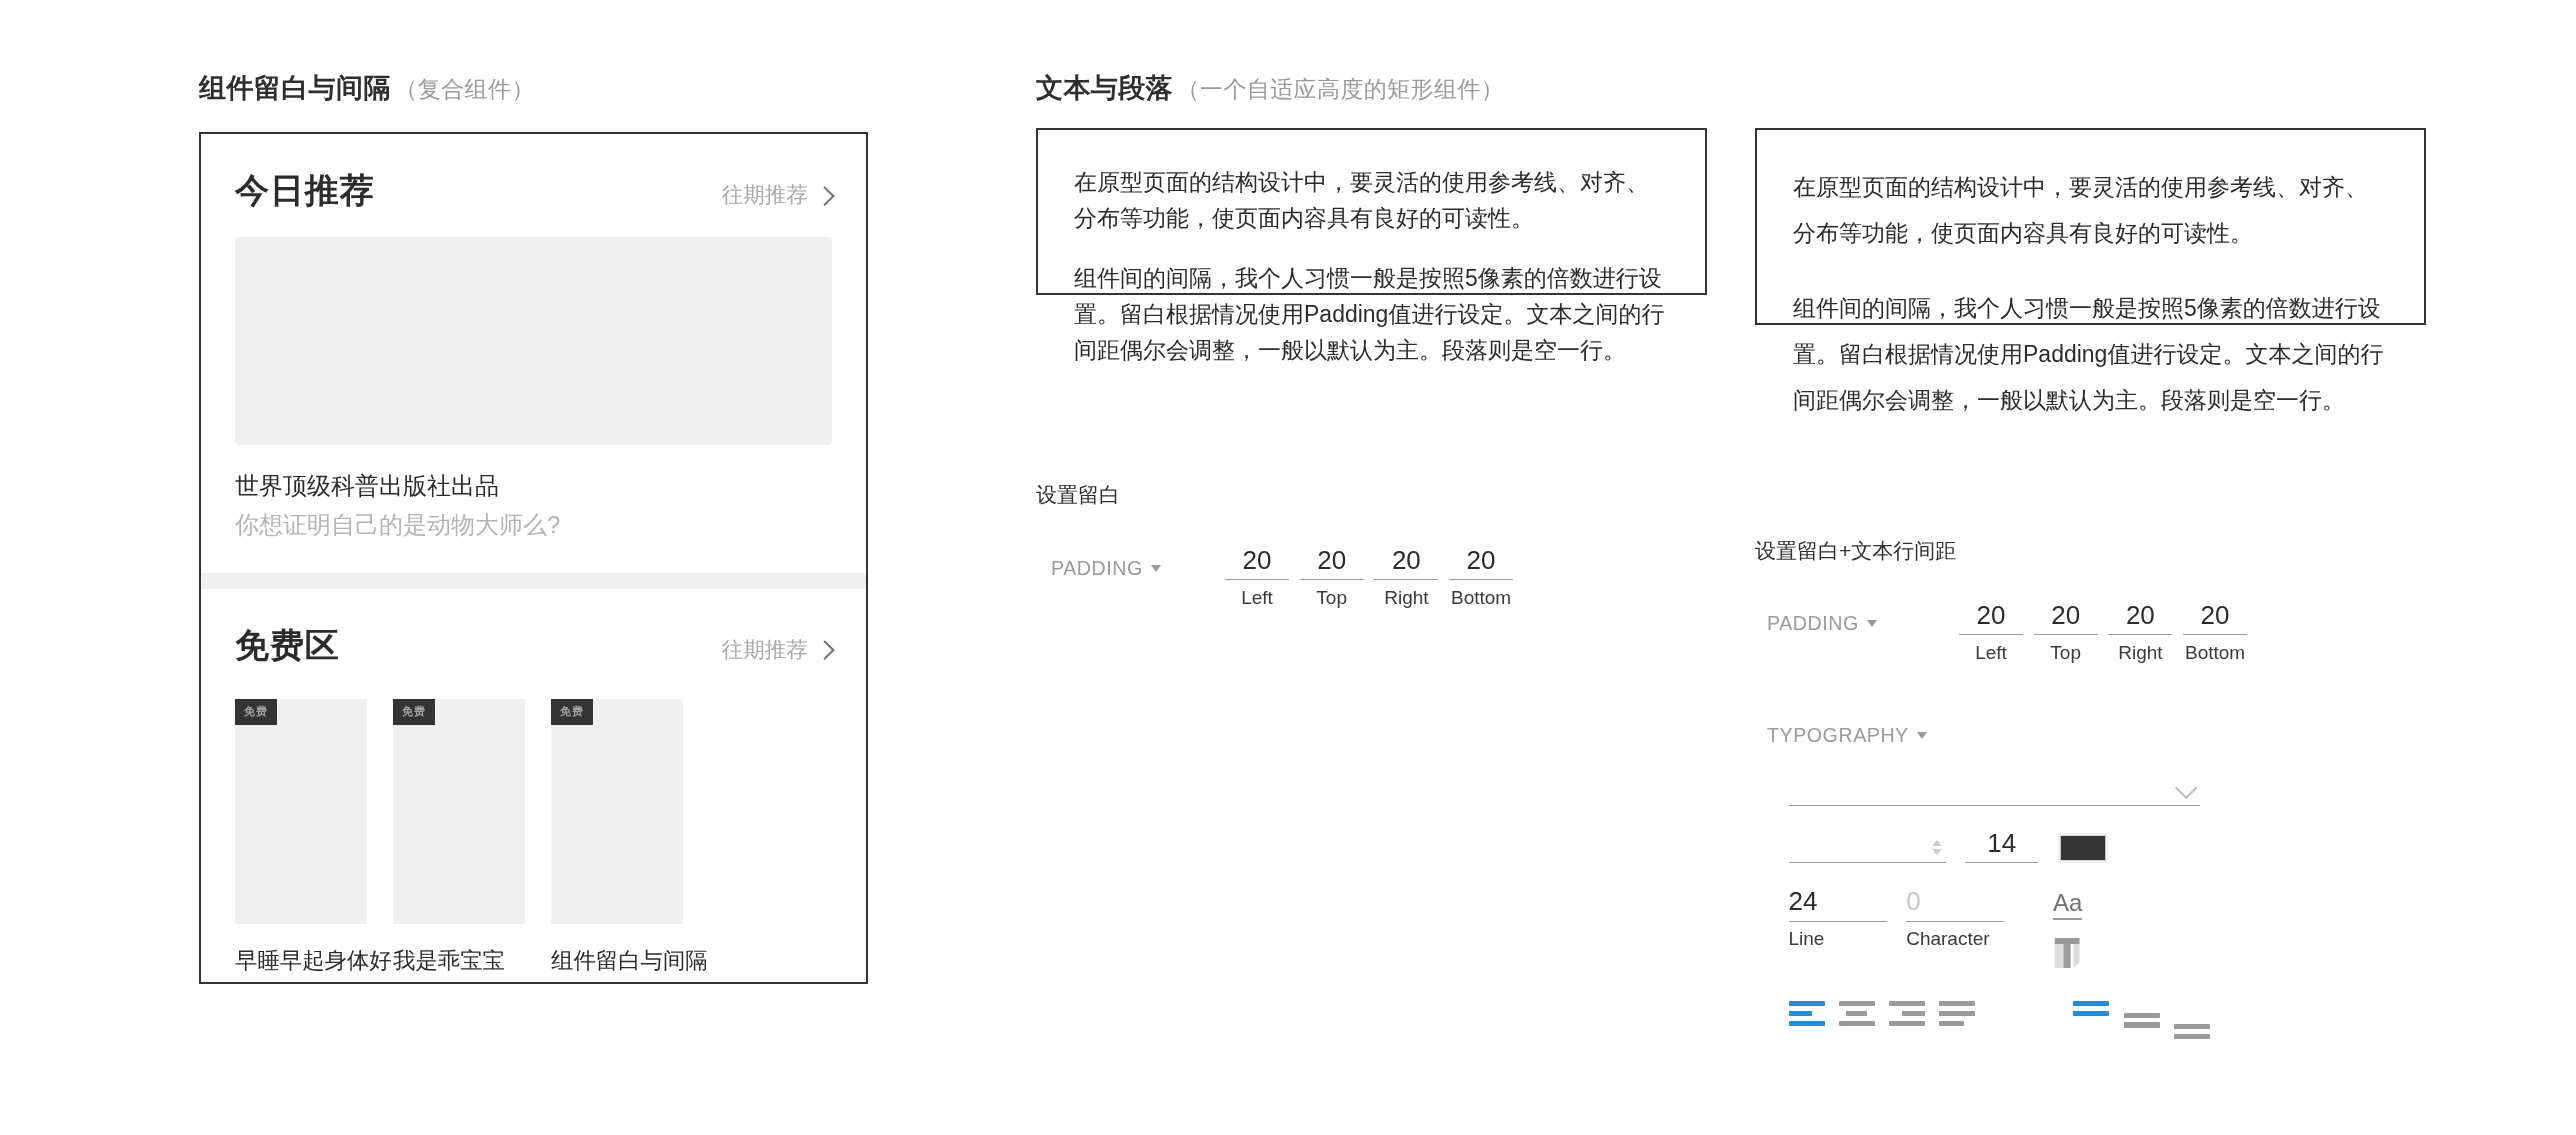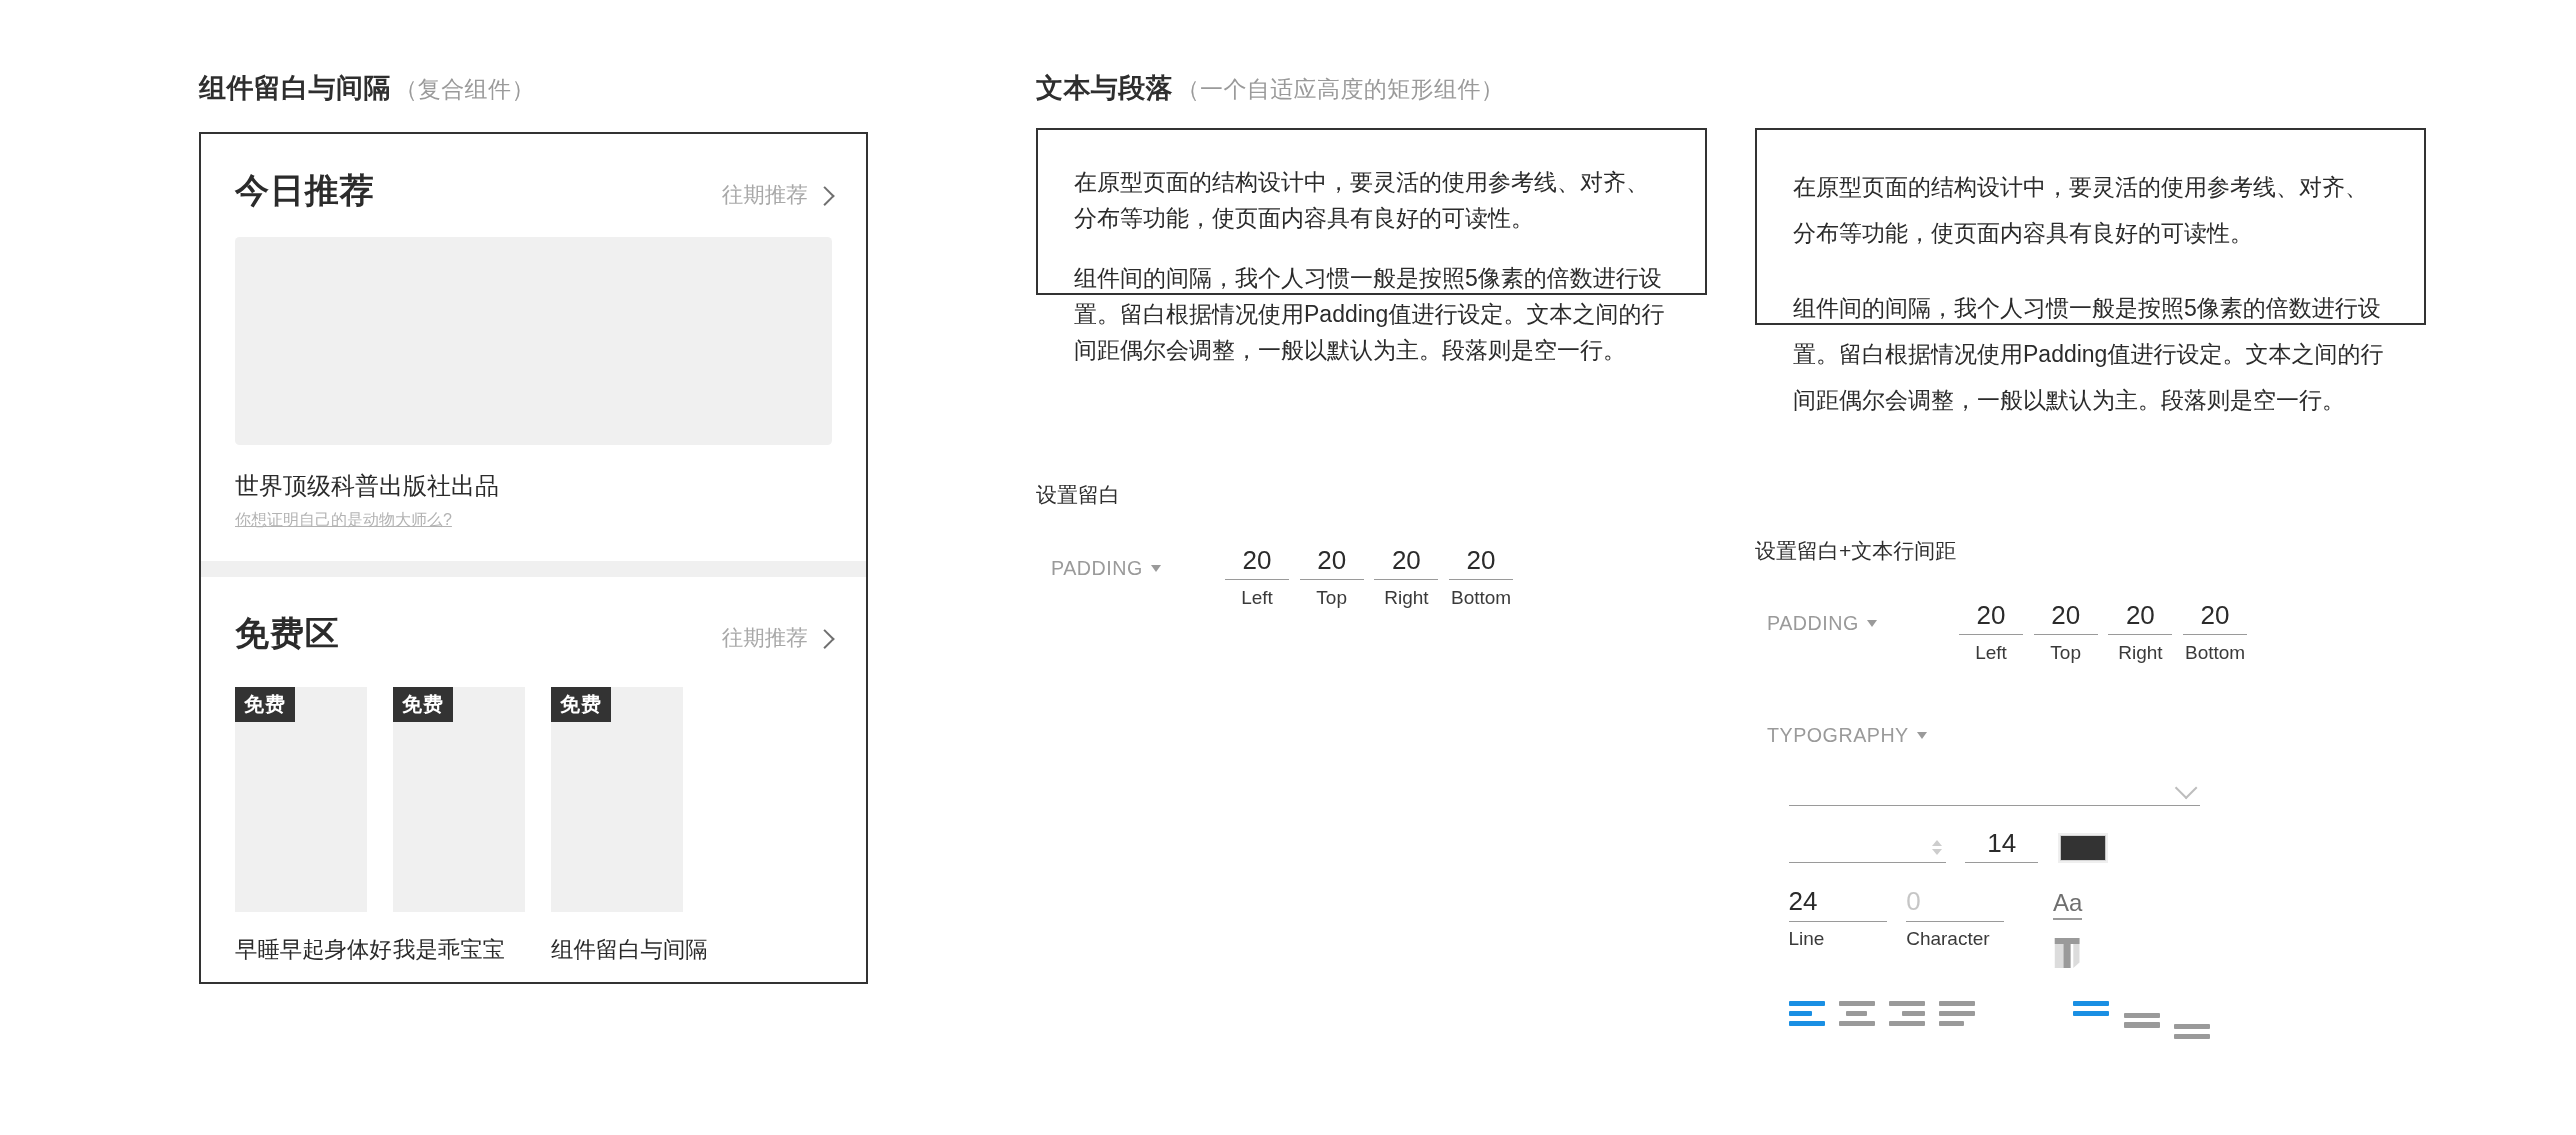"你想证明自己的是动物大师么?" .hero-caption .t2 { font-size: 16px -> 24px; text-decoration: underline -> none }
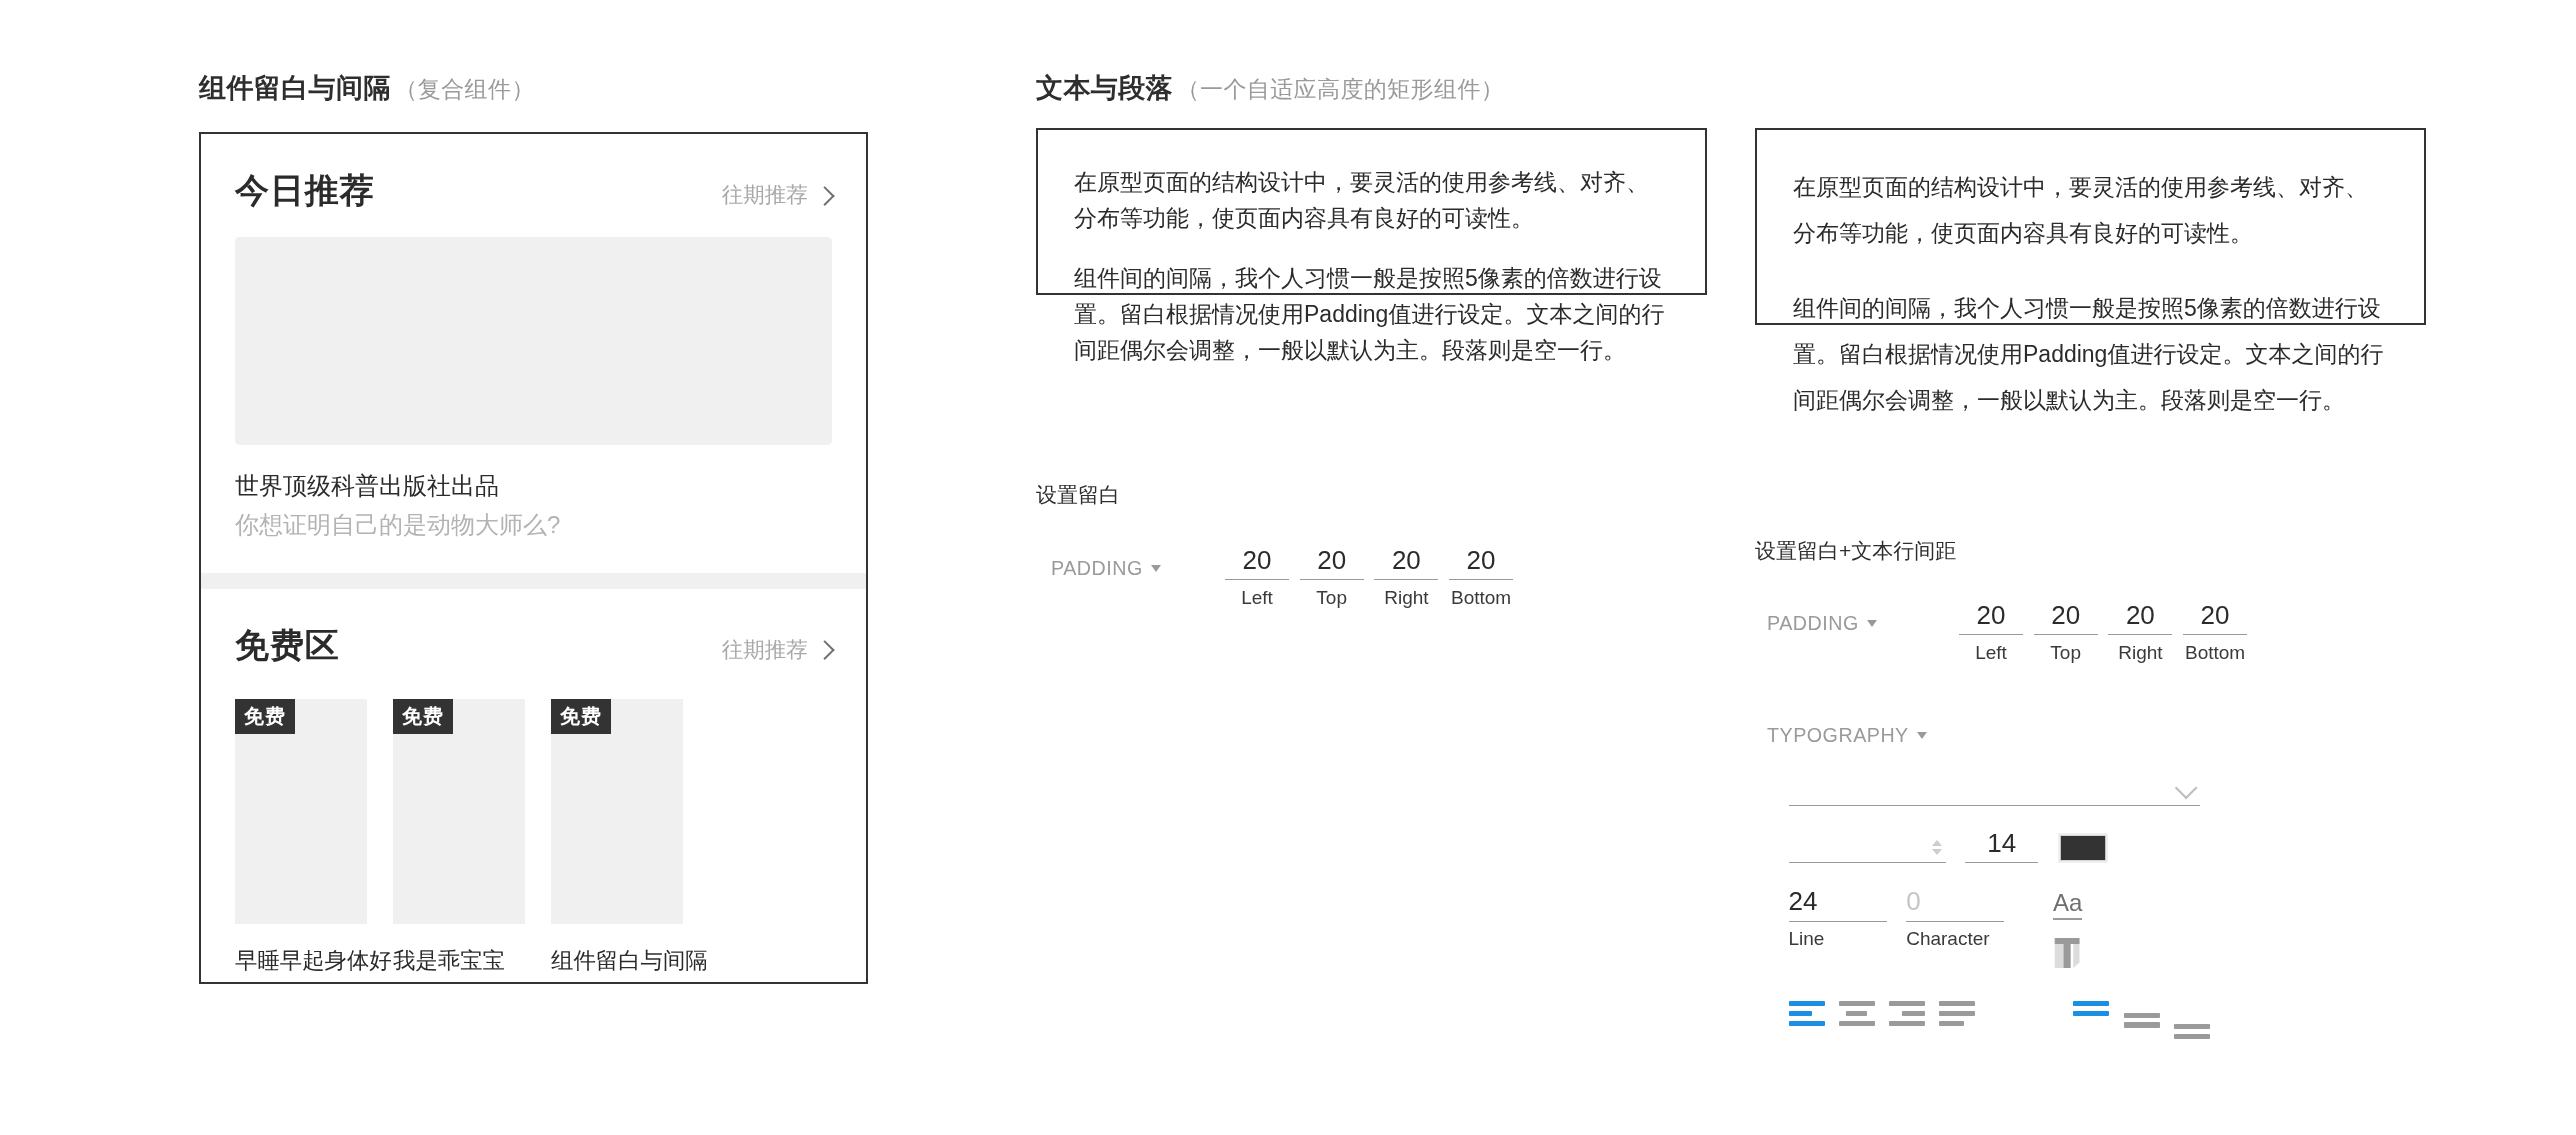"免费" .badge { color: #ffffff -> #a3a3a3; font-size: 20px -> 11px }
